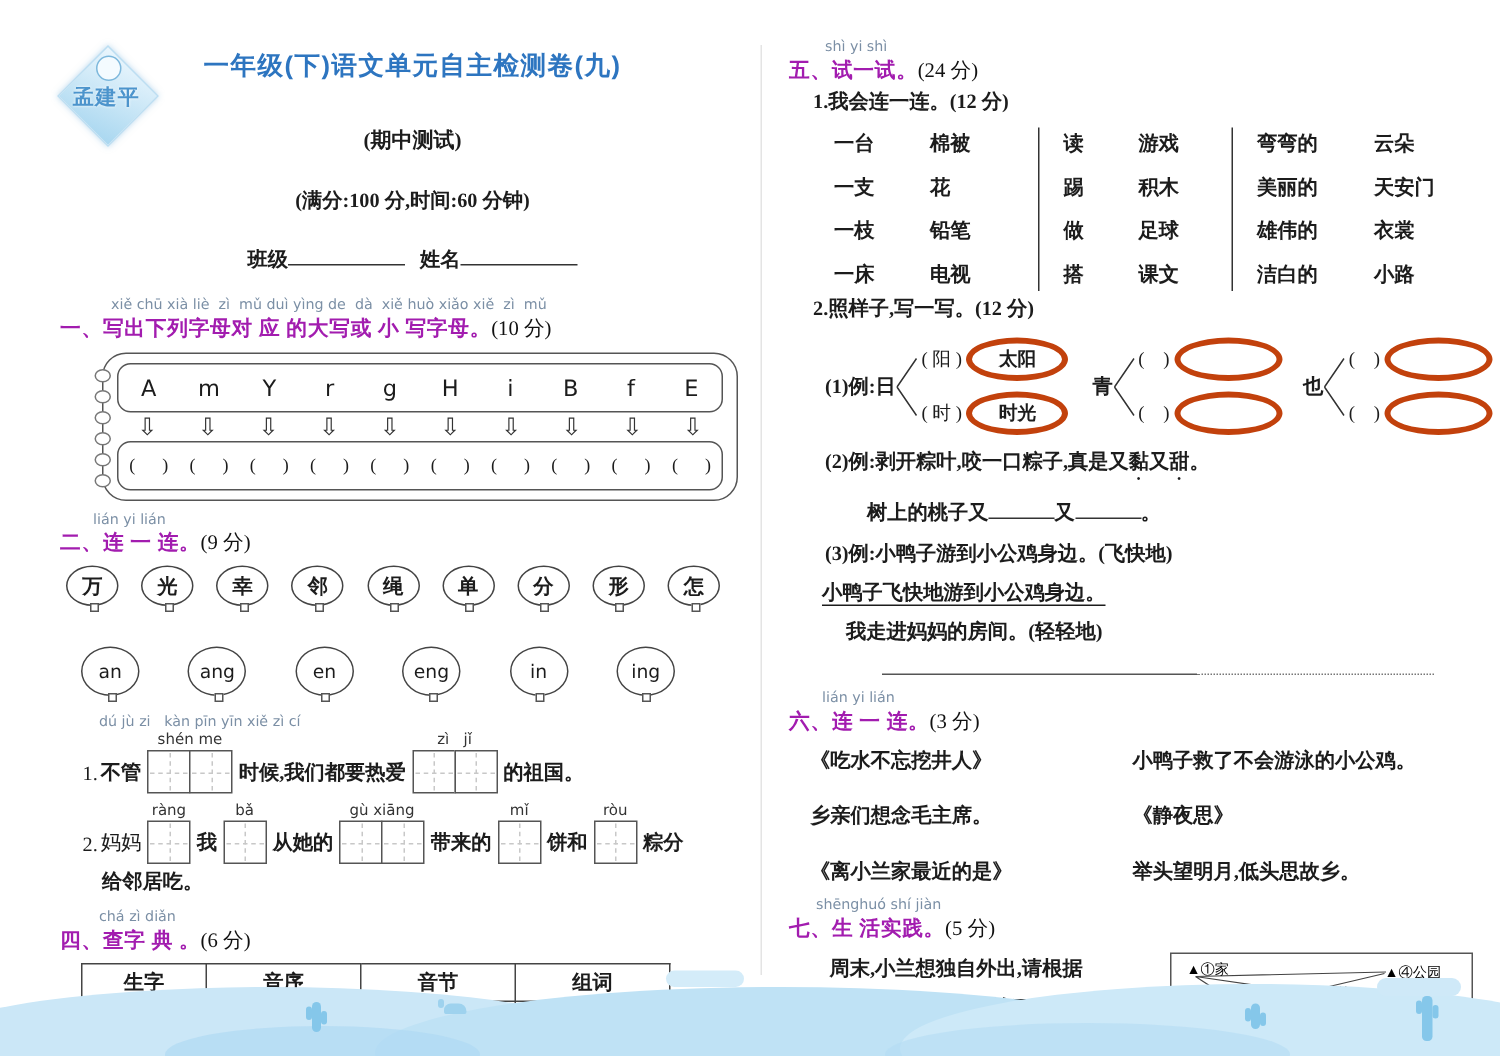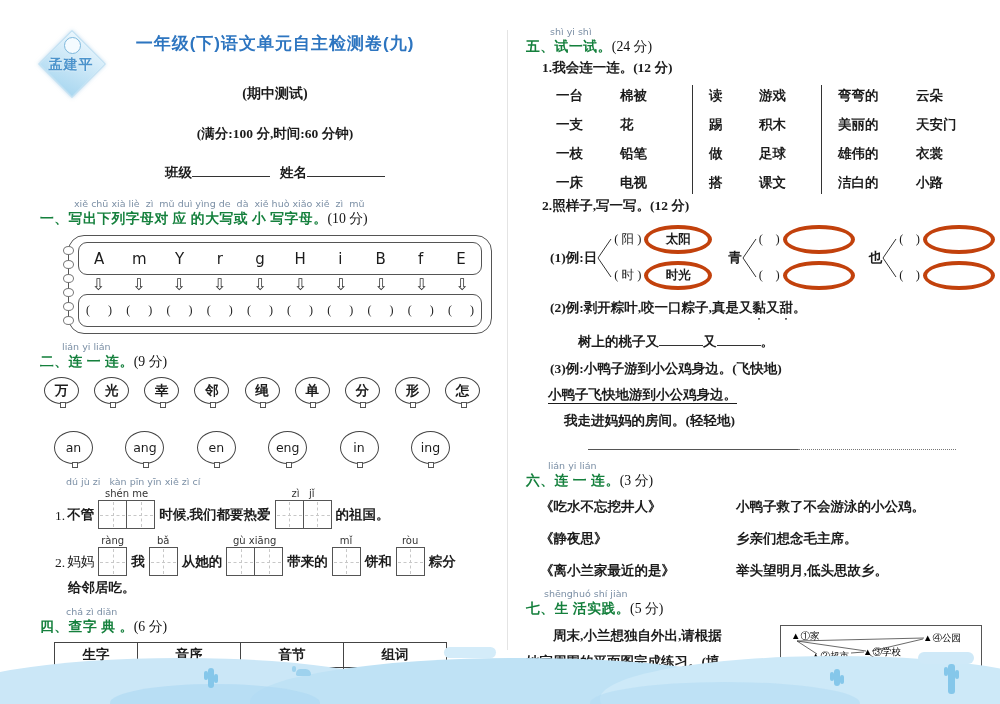"五、试一试。" .hd-blue { color: #15803d -> #a21caf }
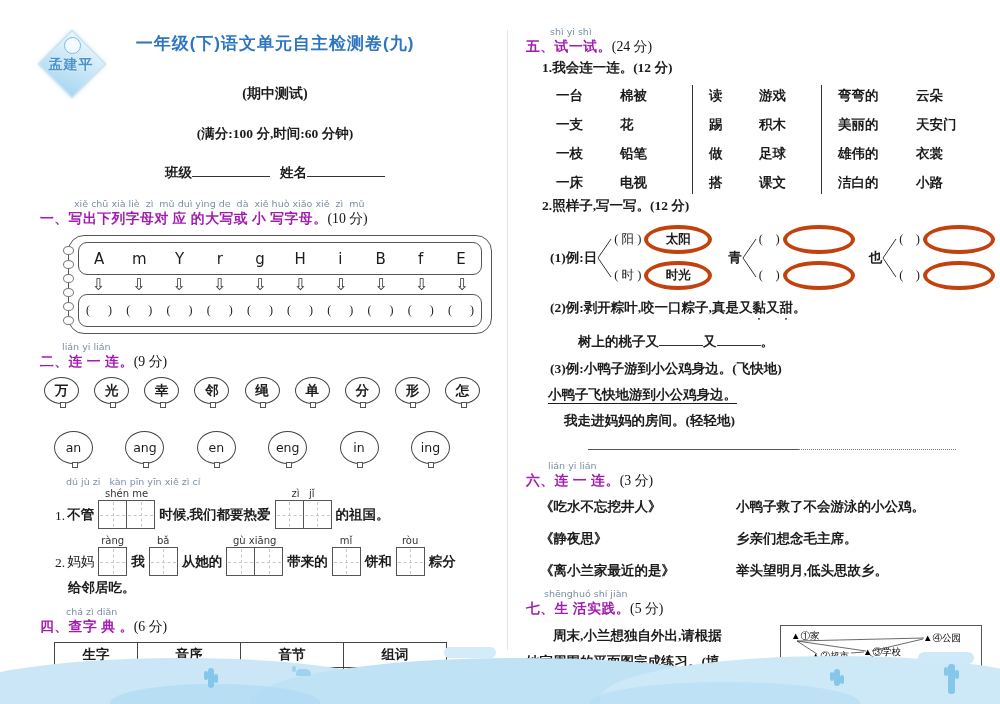"《吃水不忘挖井人》" .s6grid { gap: none -> 19px }
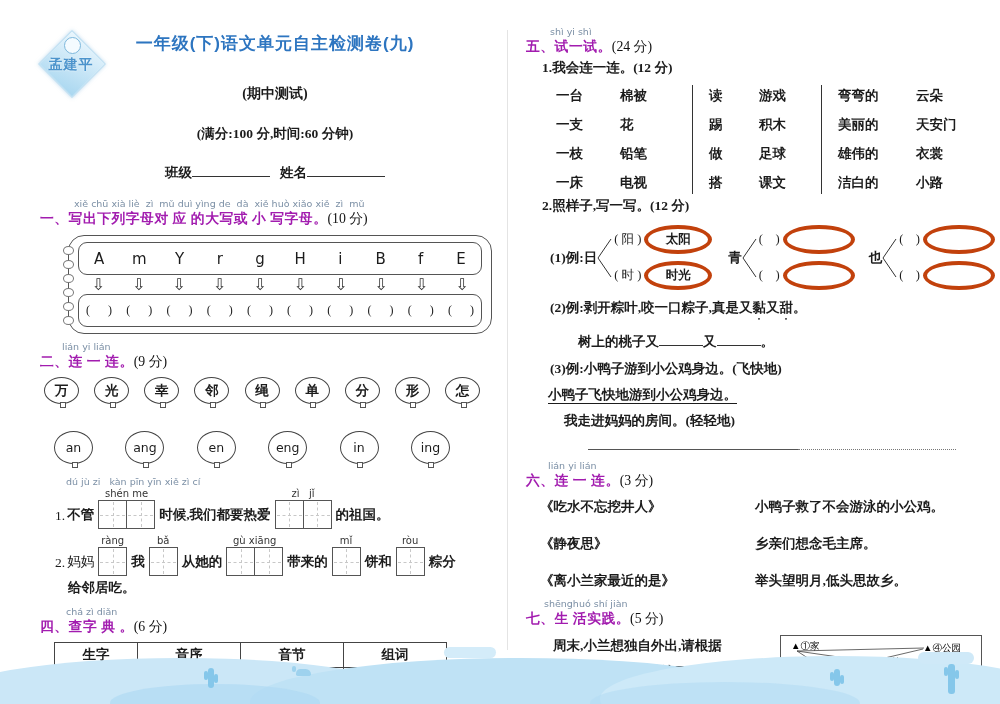"《静夜思》" span { order: before "乡亲们想念毛主席。" -> after "乡亲们想念毛主席。" }
